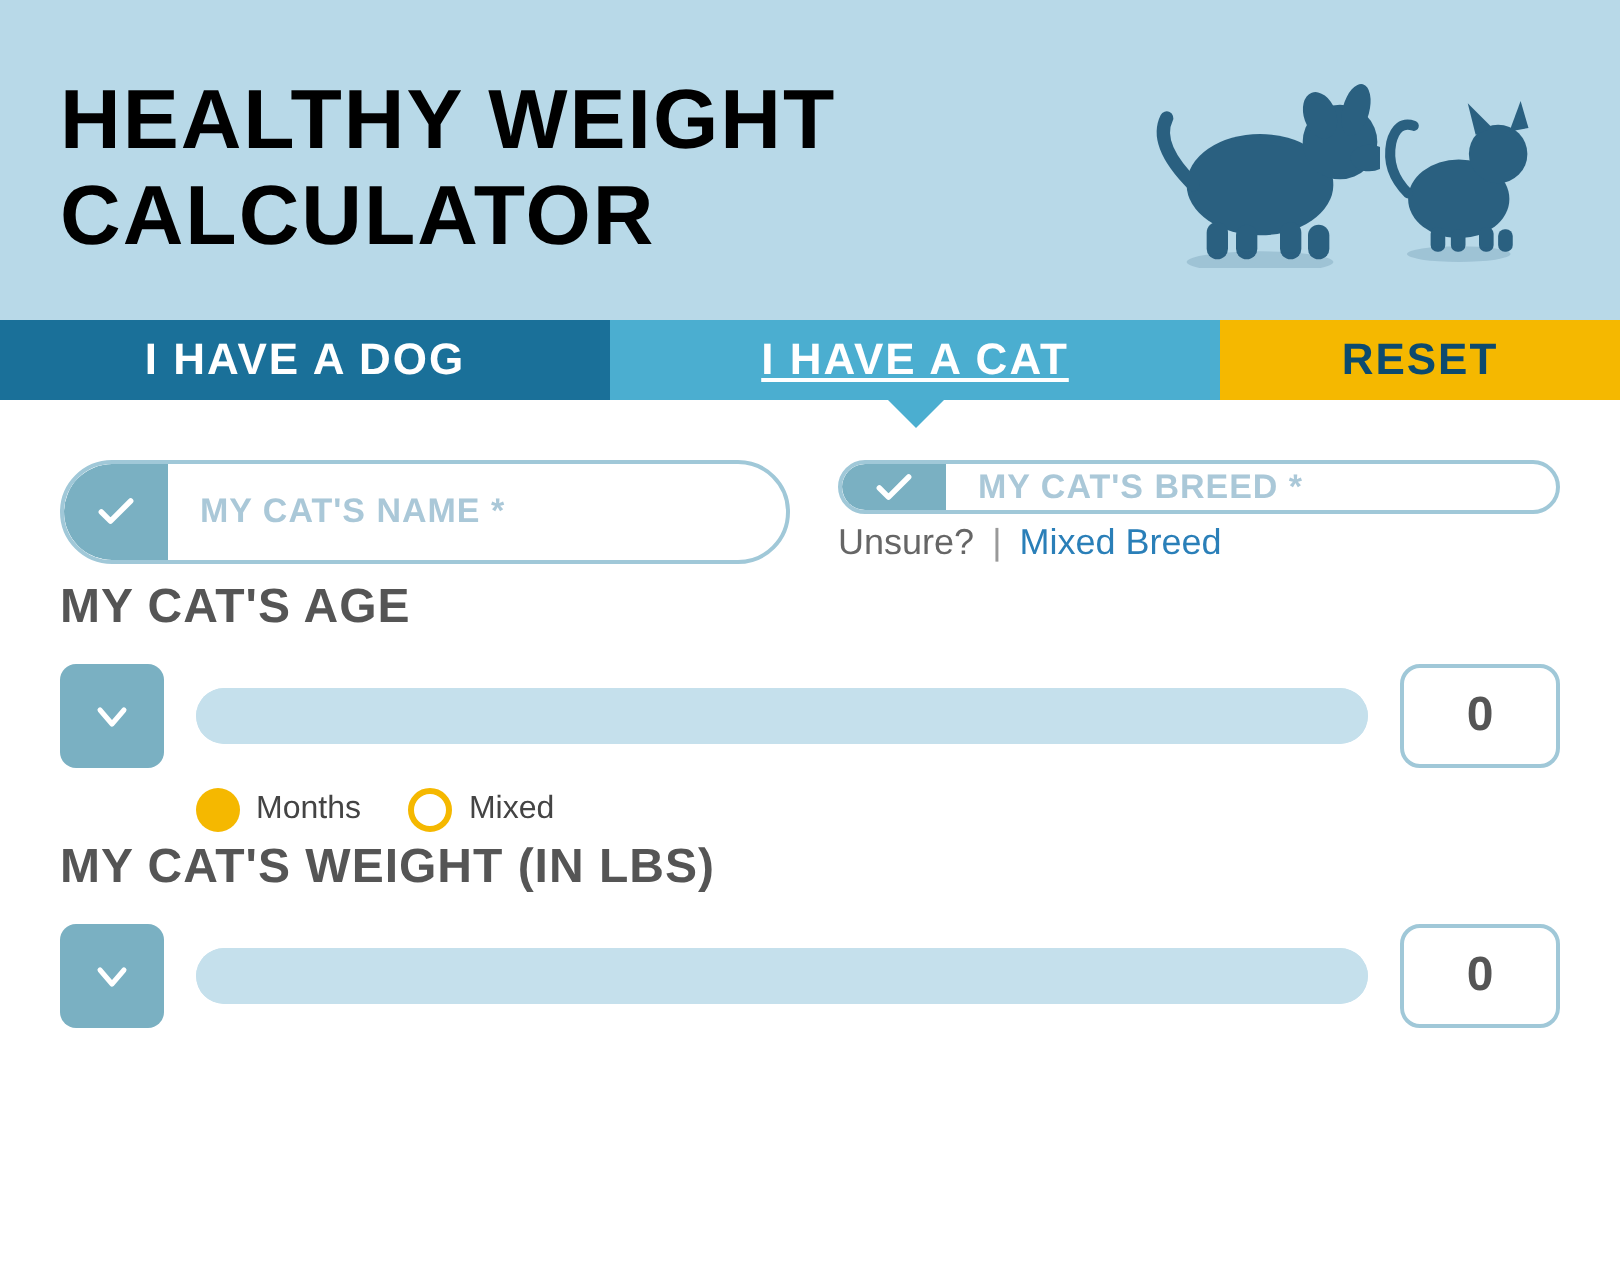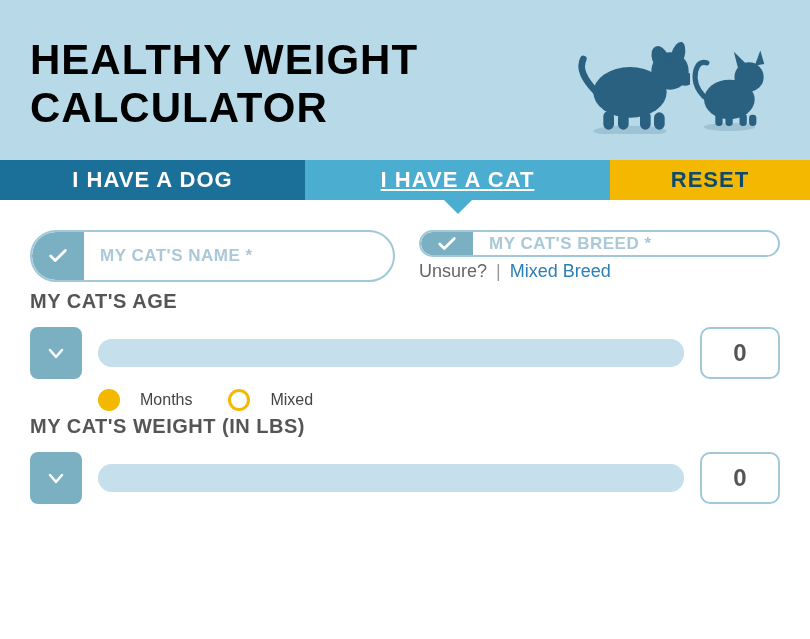"MY CAT'S AGE" .section-title { font-size: 20px -> 24px }
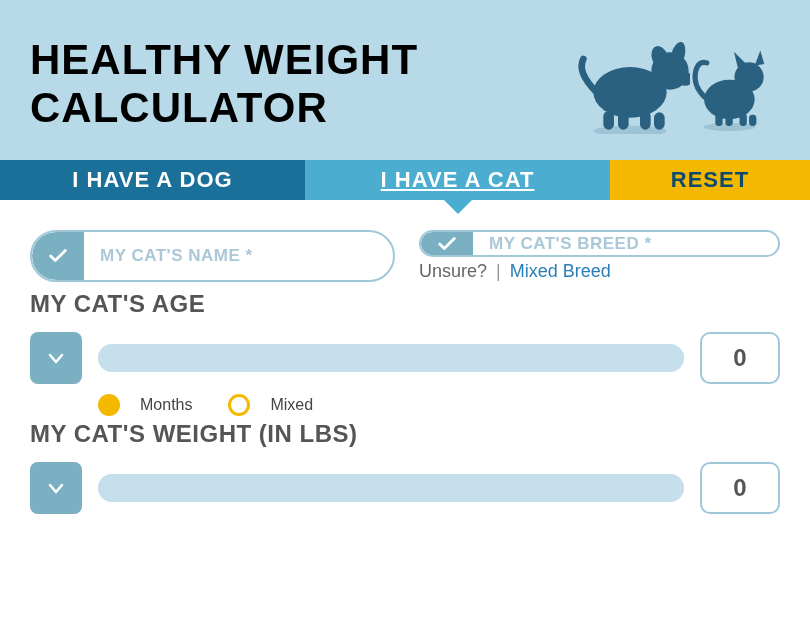"Months" .toggle-row { gap: 20px -> 8px }
